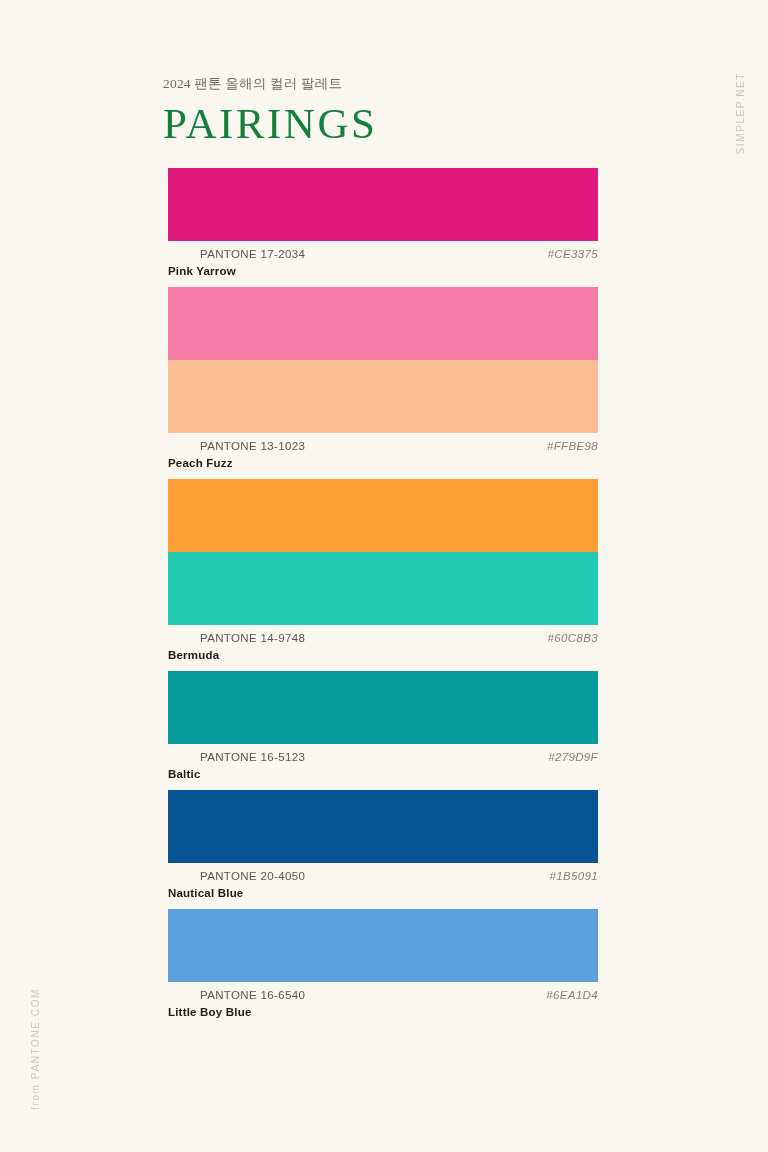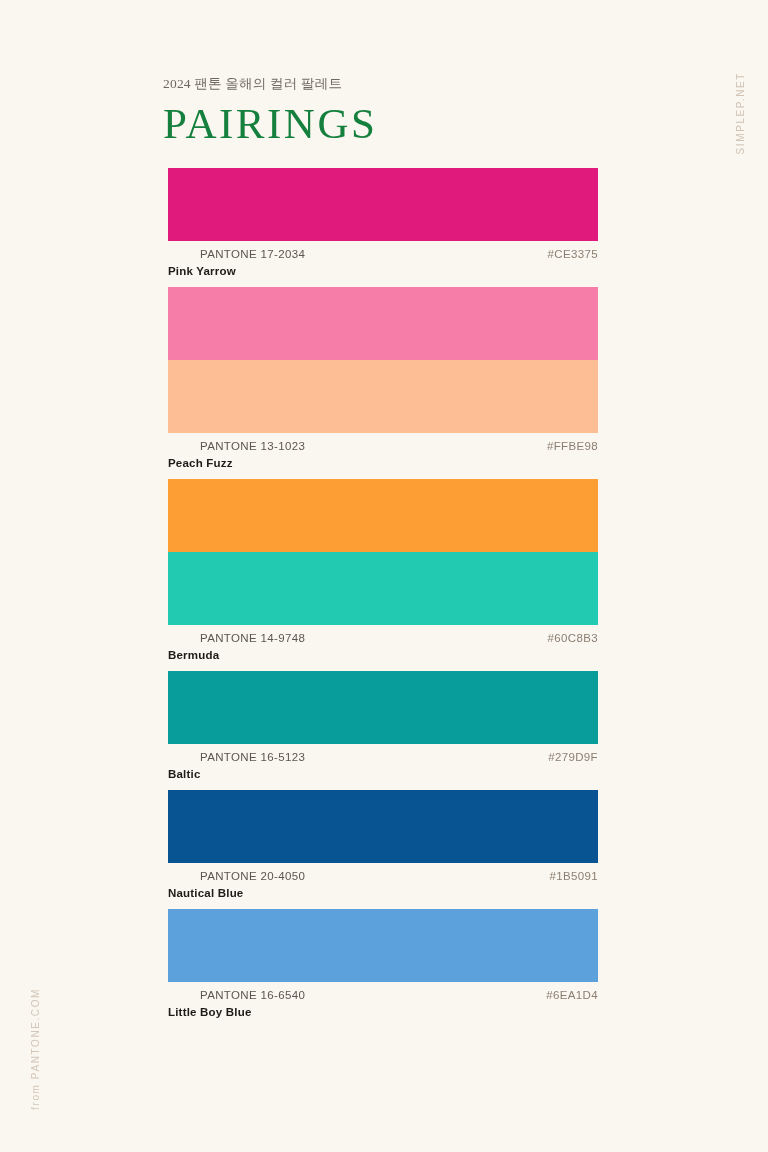"#CE3375" .hex { font-style: none -> italic }
